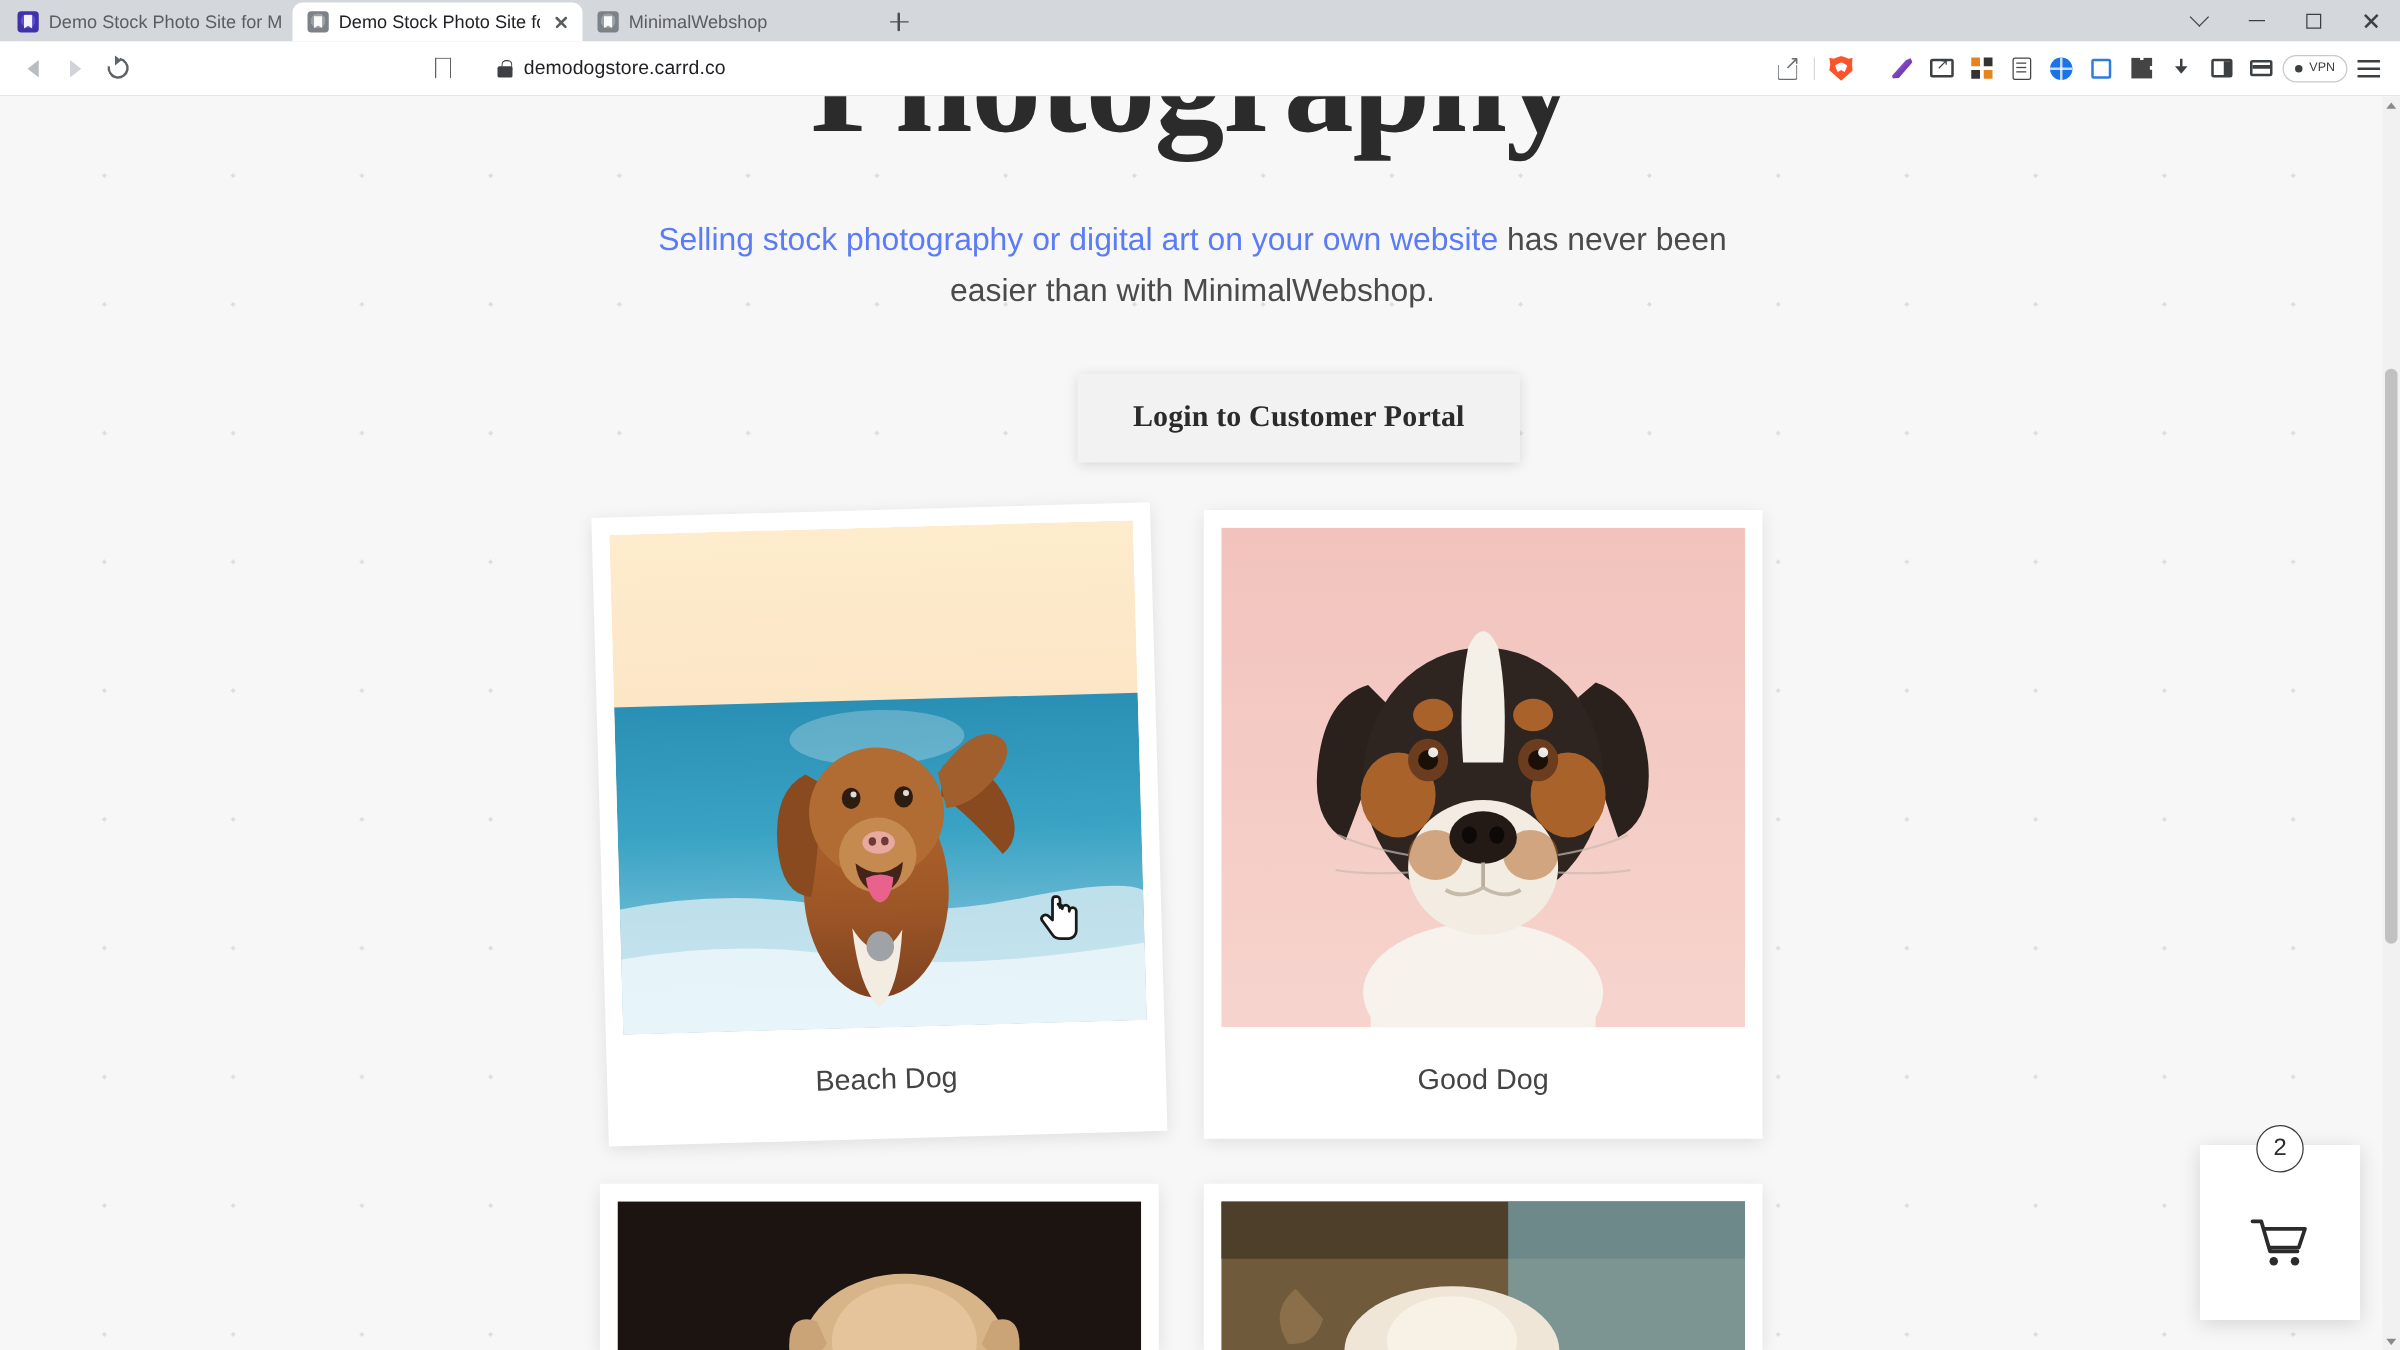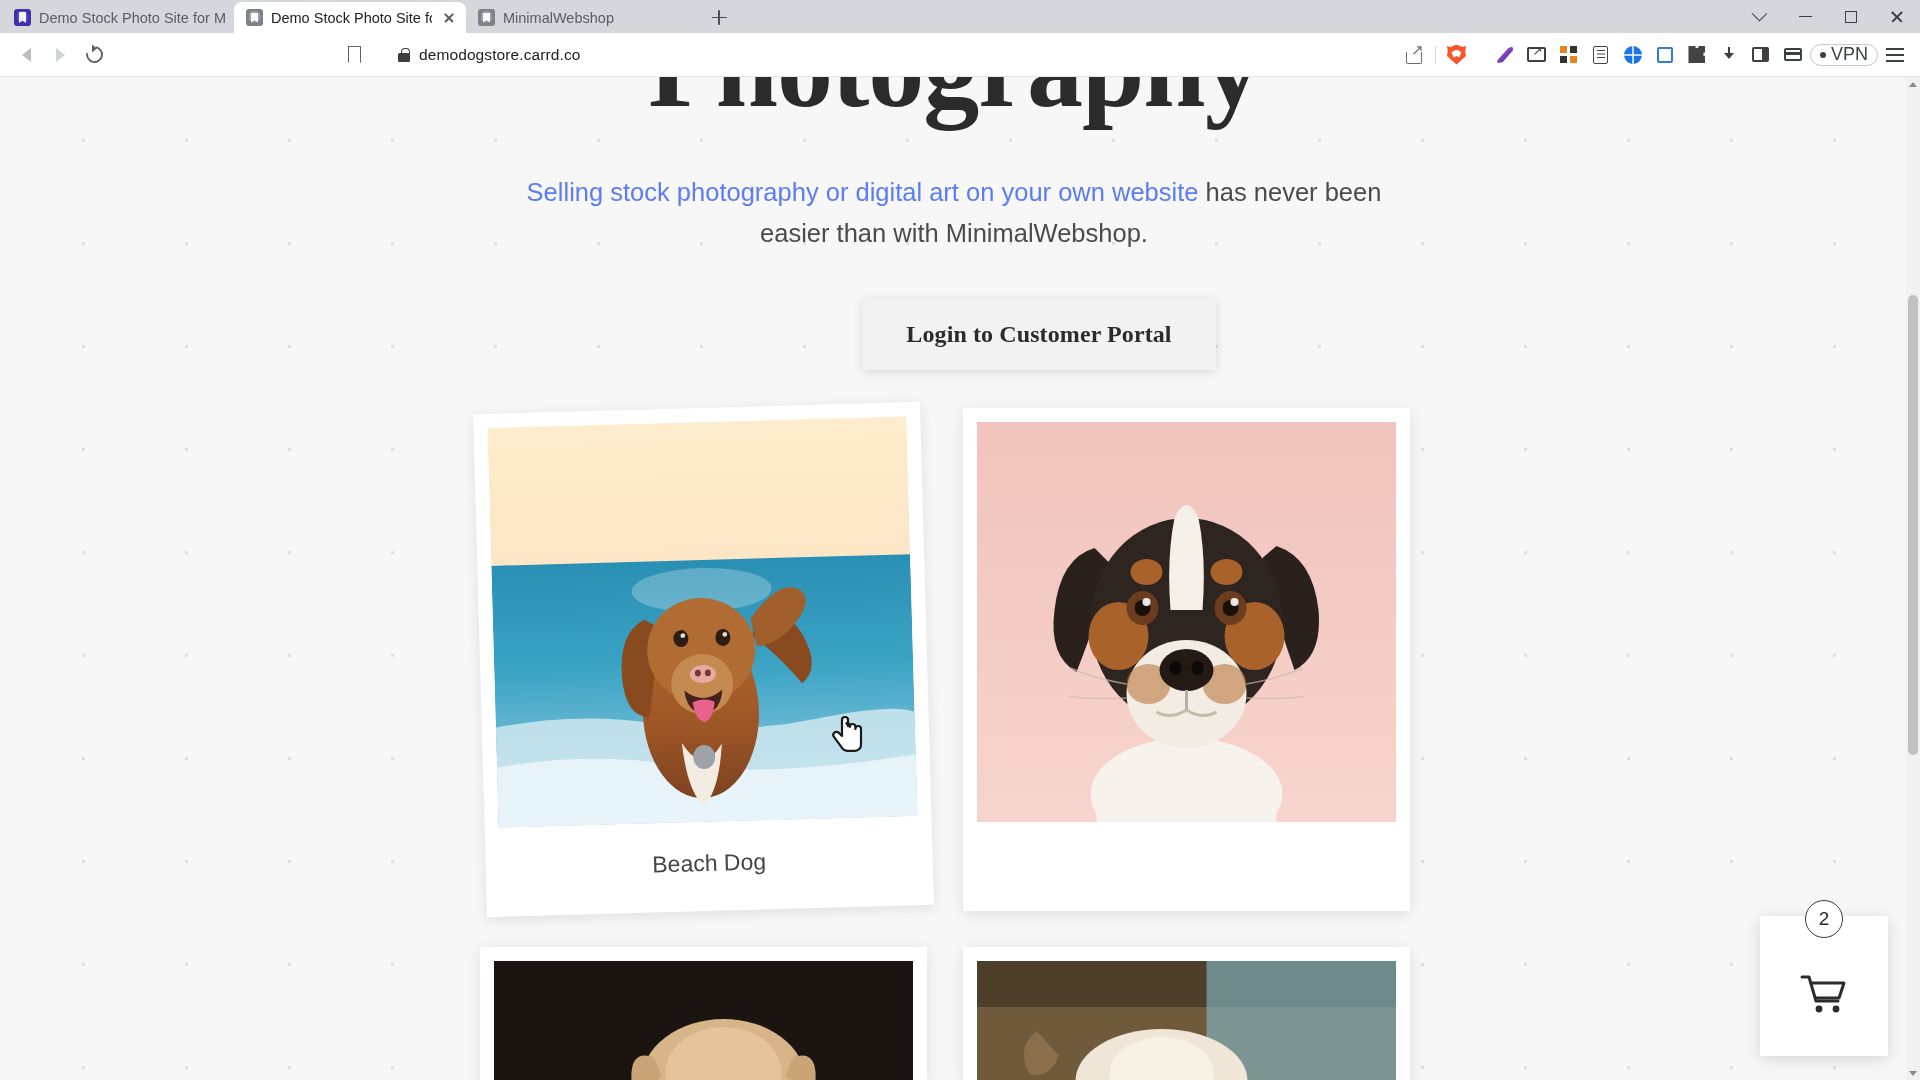"VPN" .vpn-pill { font-size: 18px -> 10px }
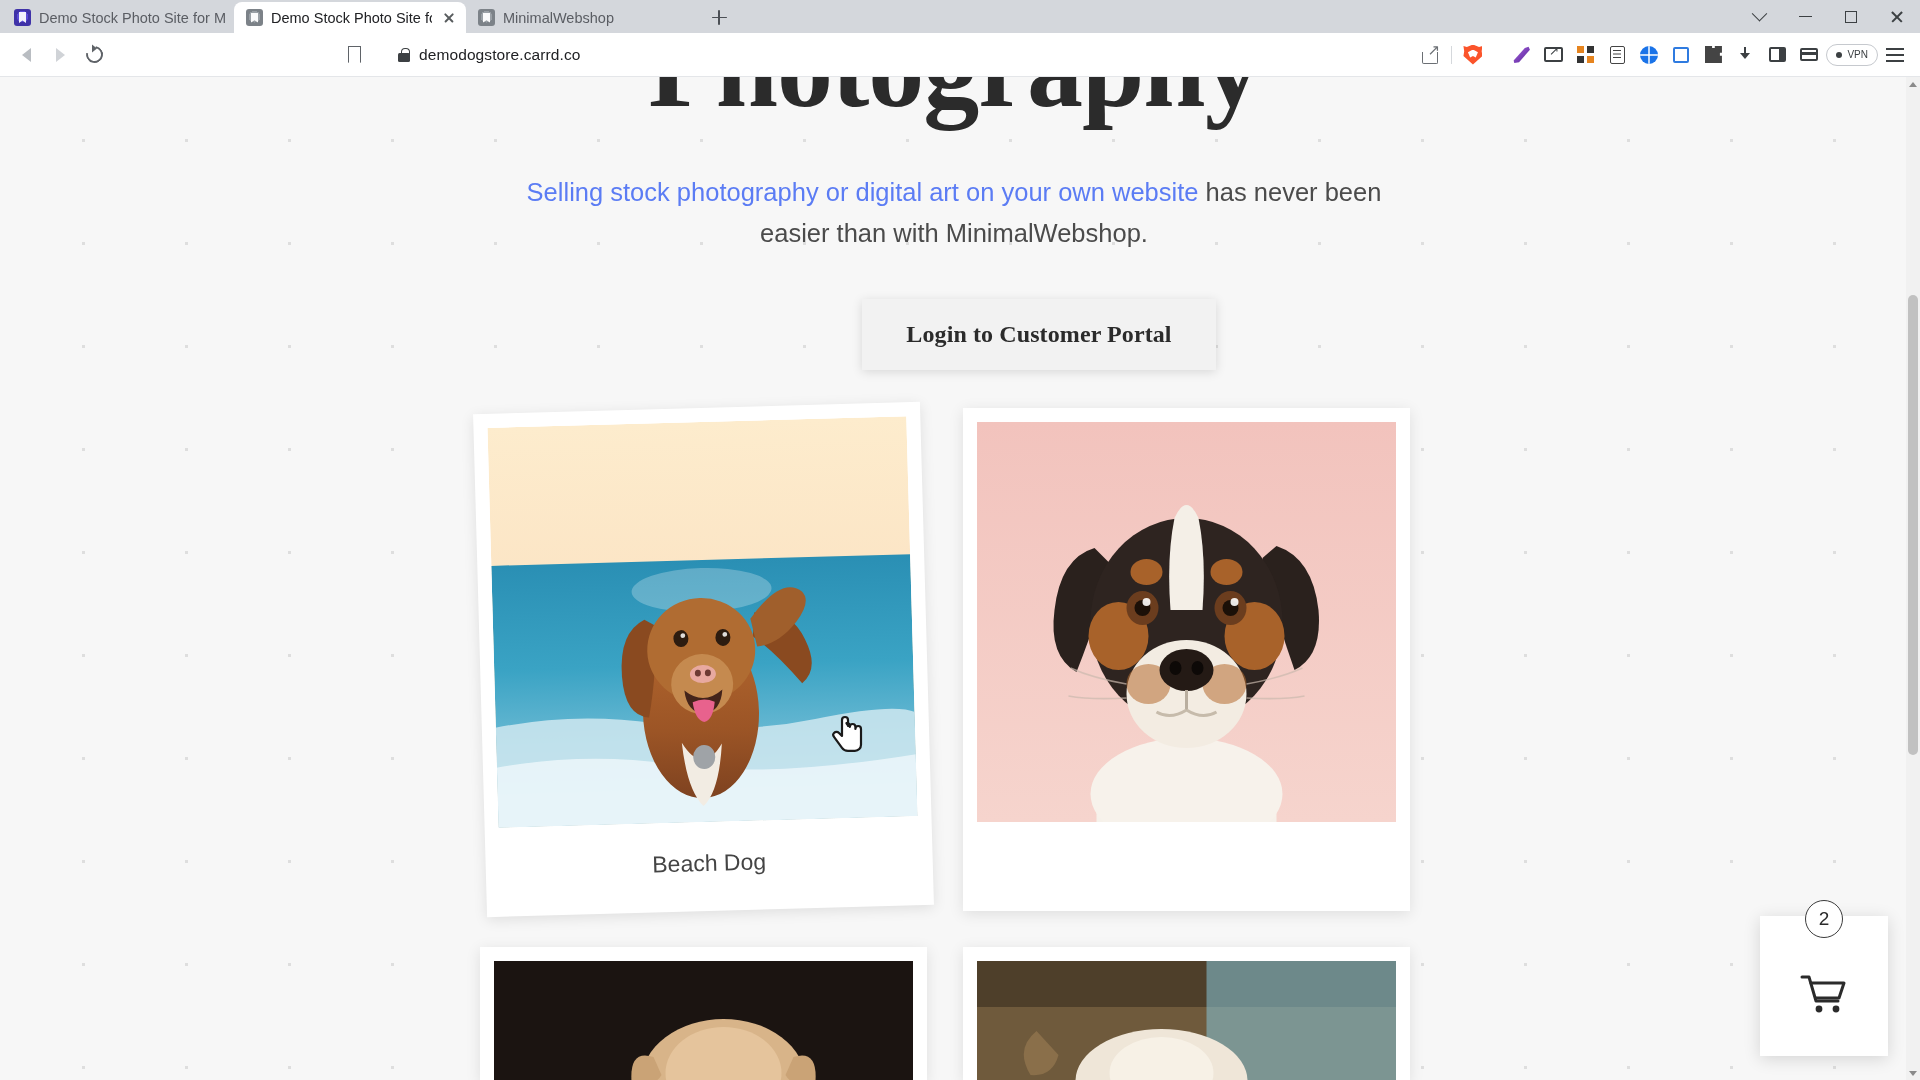"Good Dog" div.card-label { html: none -> <div>Good Dog</div> }
